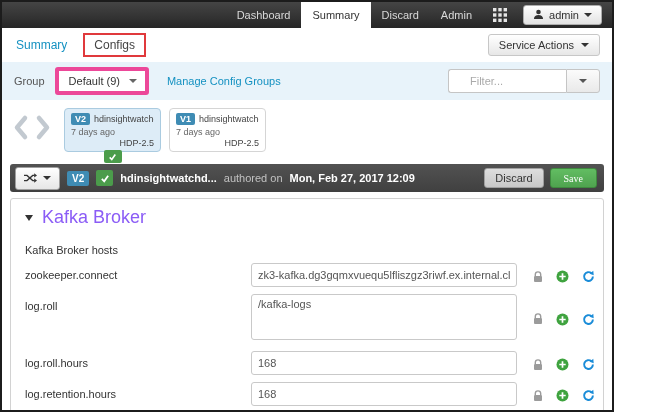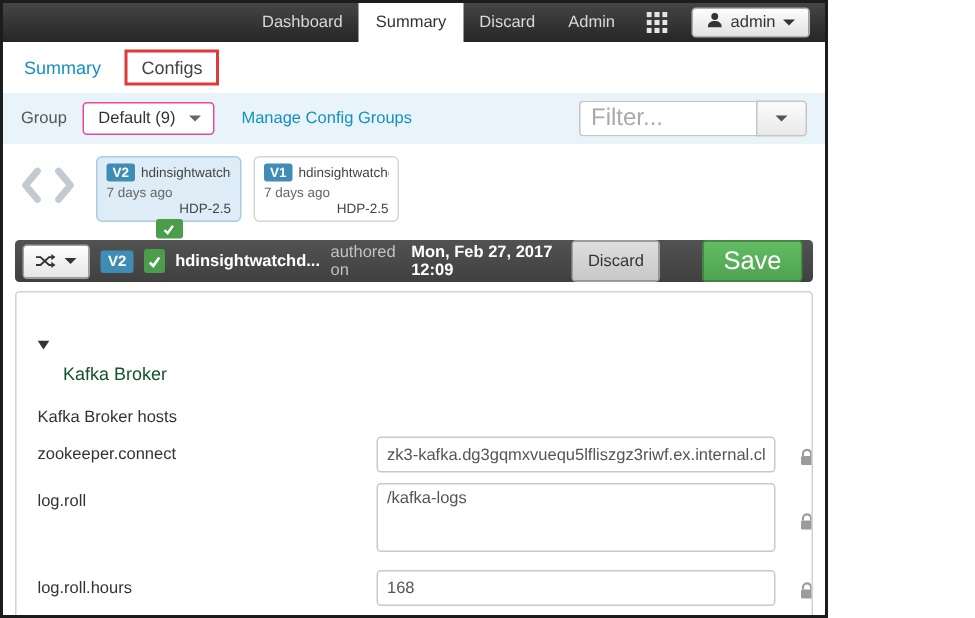"Dashboard" .frame { width: 552px -> 614px }
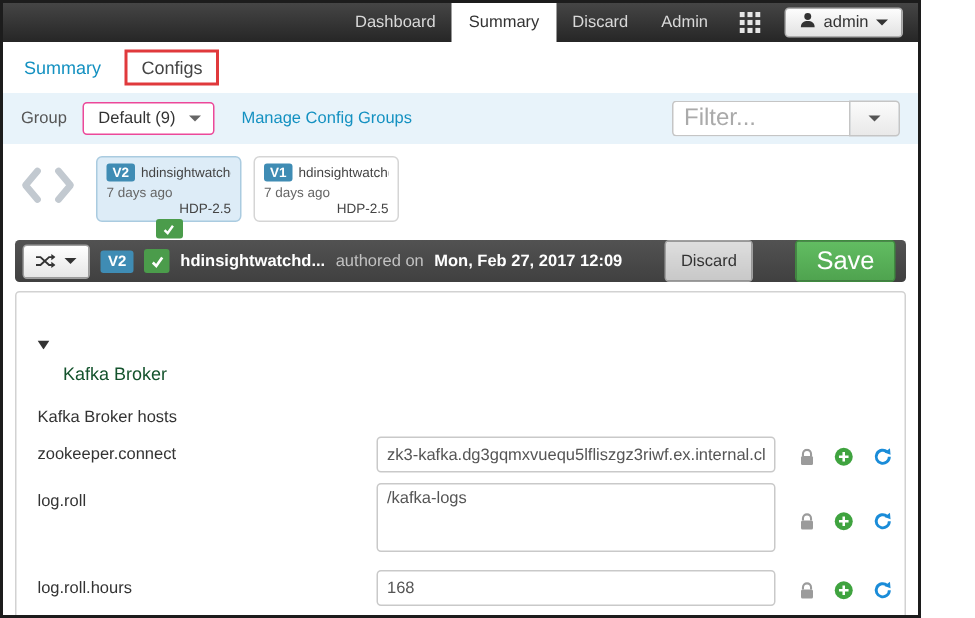"Service Actions" button.svc-actions { html: none -> <button> <span>Service Actions</span> <span></span> </button> }
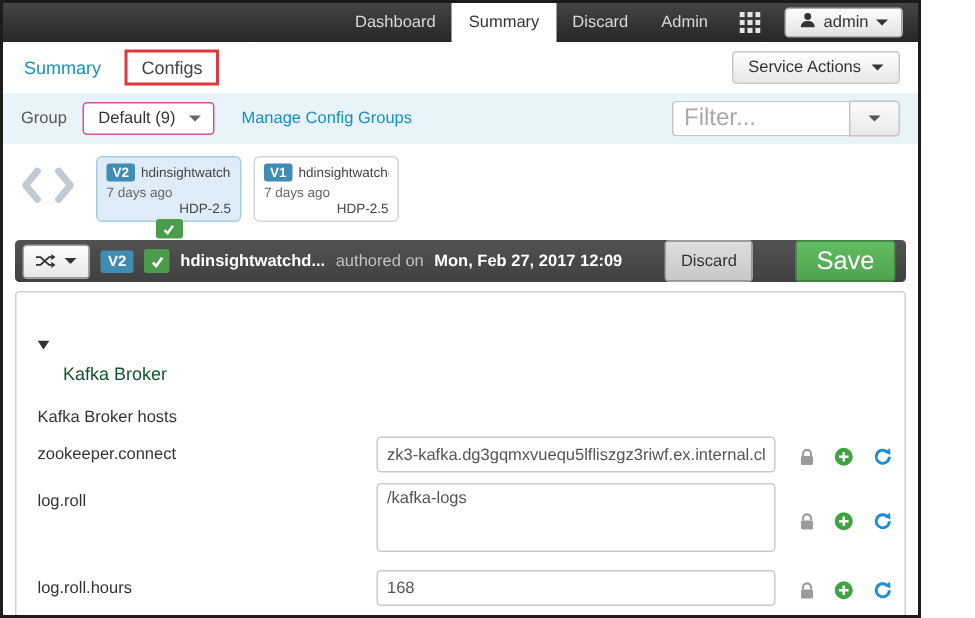"Default (9)" .group-select { border: 1px solid #ec4899 -> 4px solid #ec4899 }
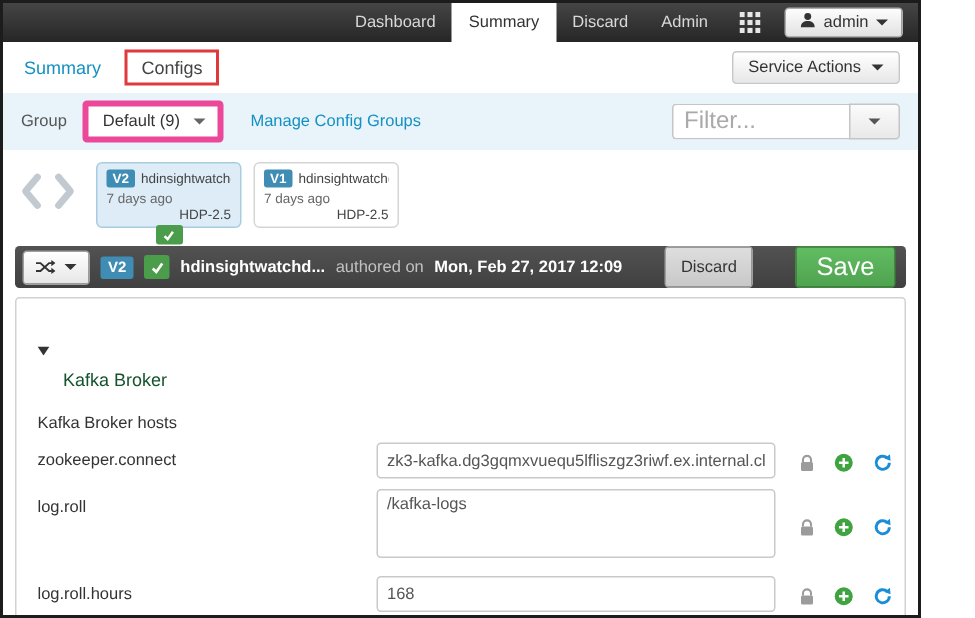"Filter..." .filter-input { font-size: 16px -> 11px; padding: 0 7px -> 0 21px }
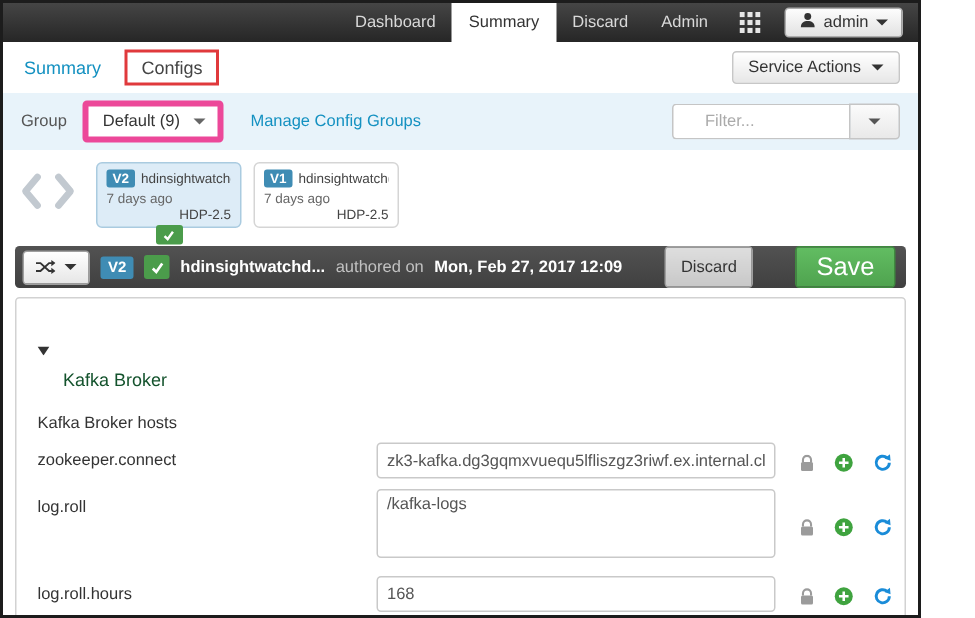"Save" .save-btn { font-family: Liberation Sans, sans-serif -> Liberation Serif, serif; font-size: 17px -> 10px; margin-left: 22px -> none }
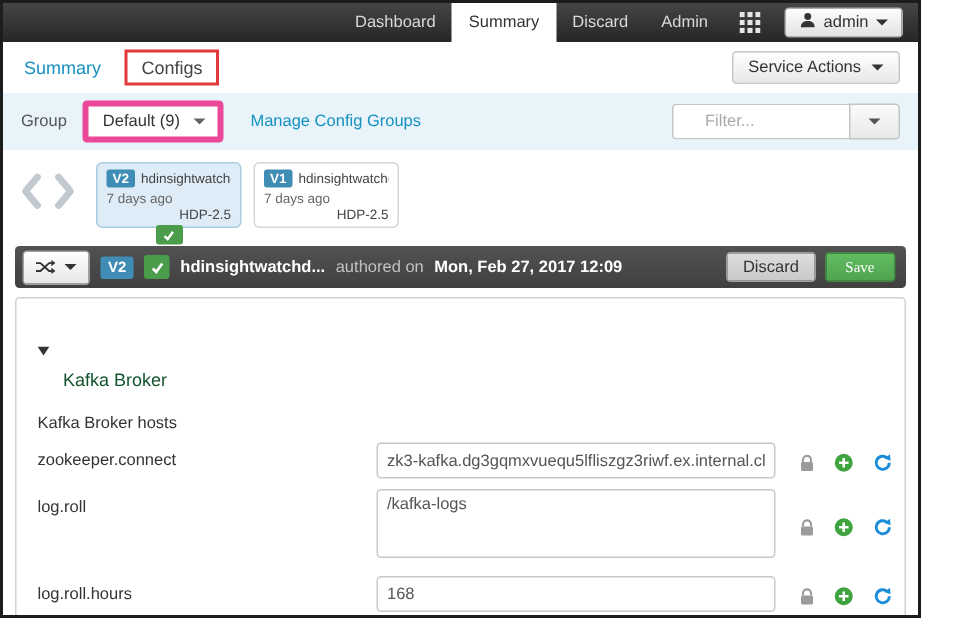"Kafka Broker" .section-title { color: #14532d -> #8b5cf6; font-size: 12px -> 18px; margin-top: 39px -> none }
